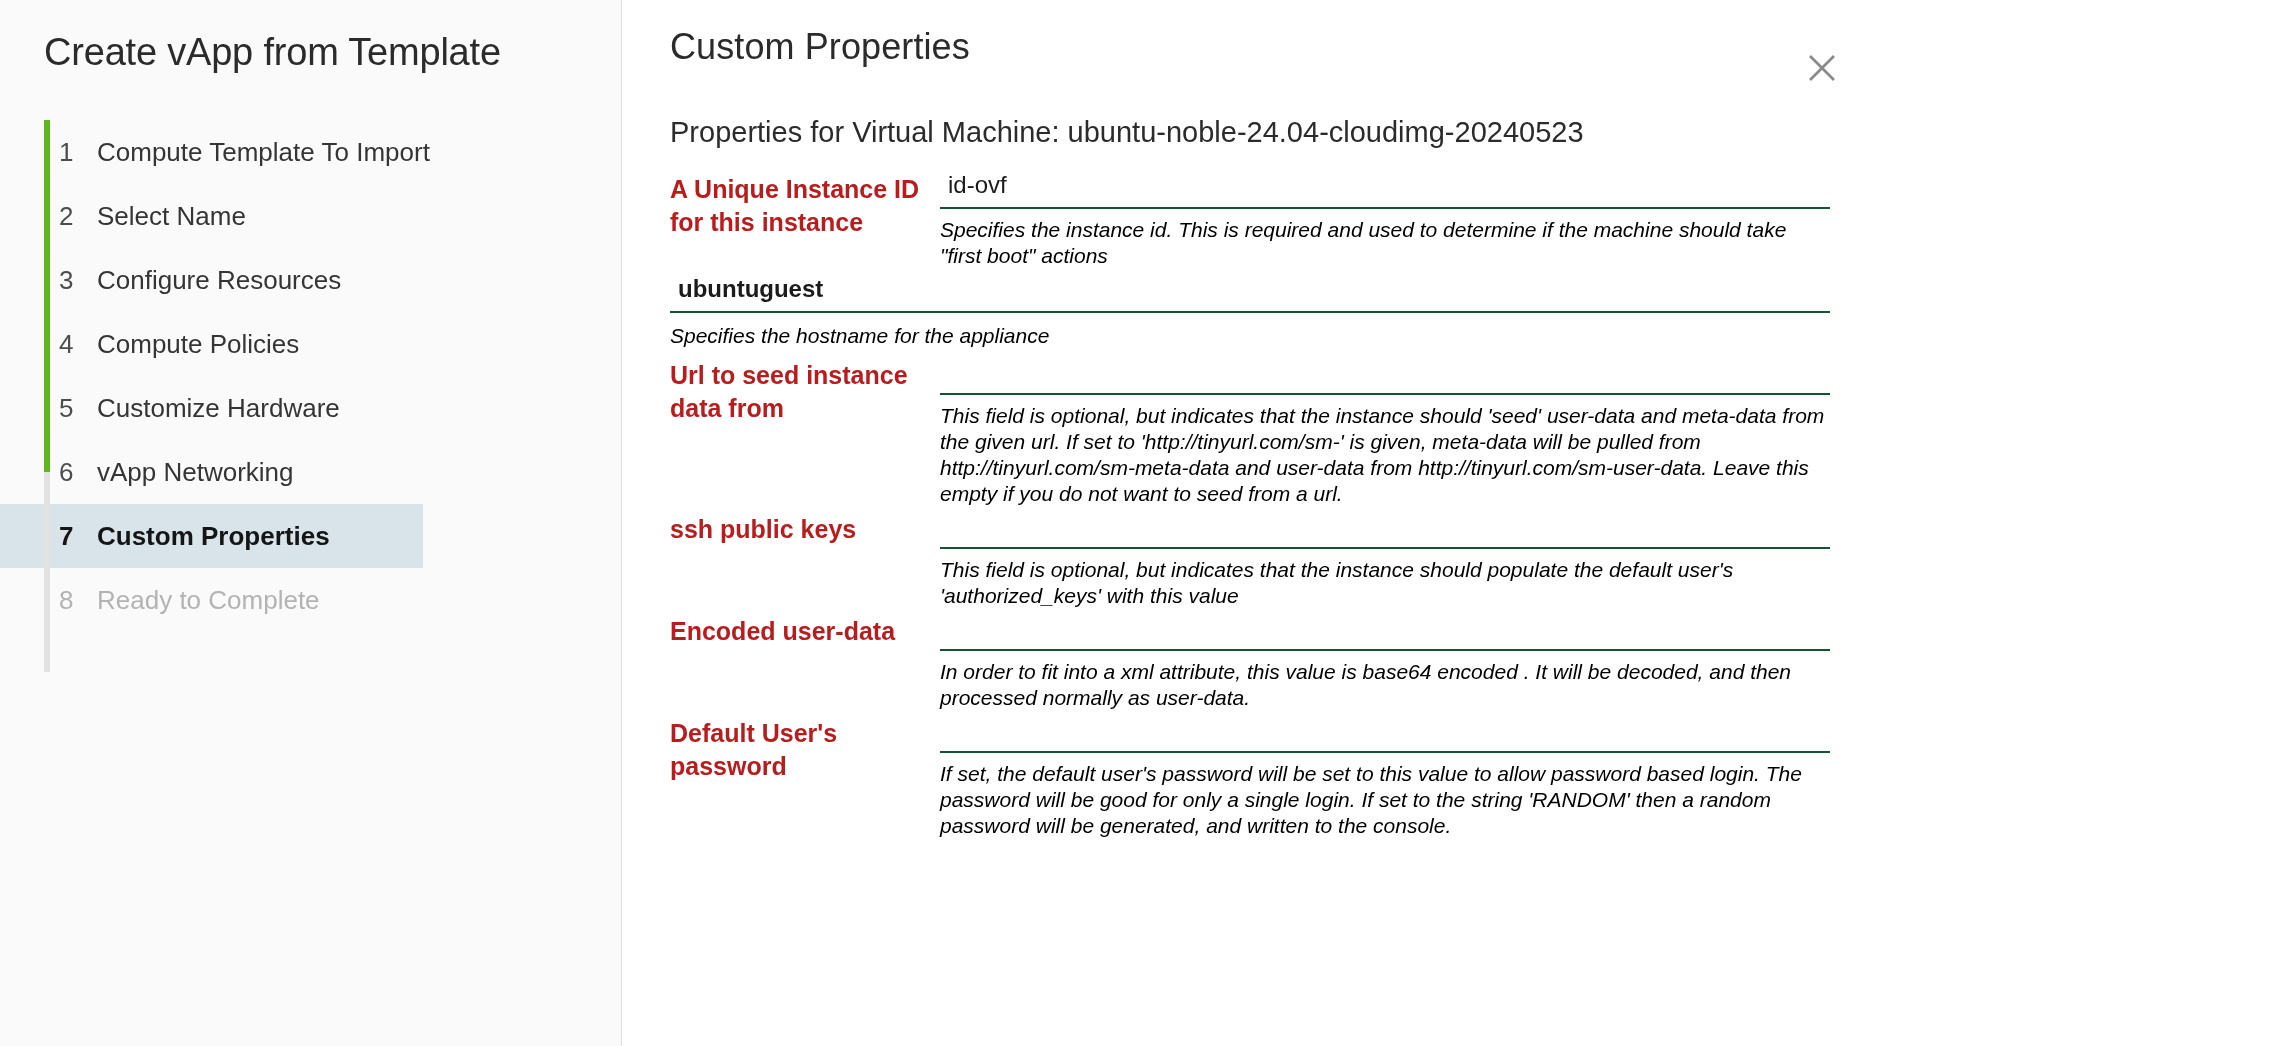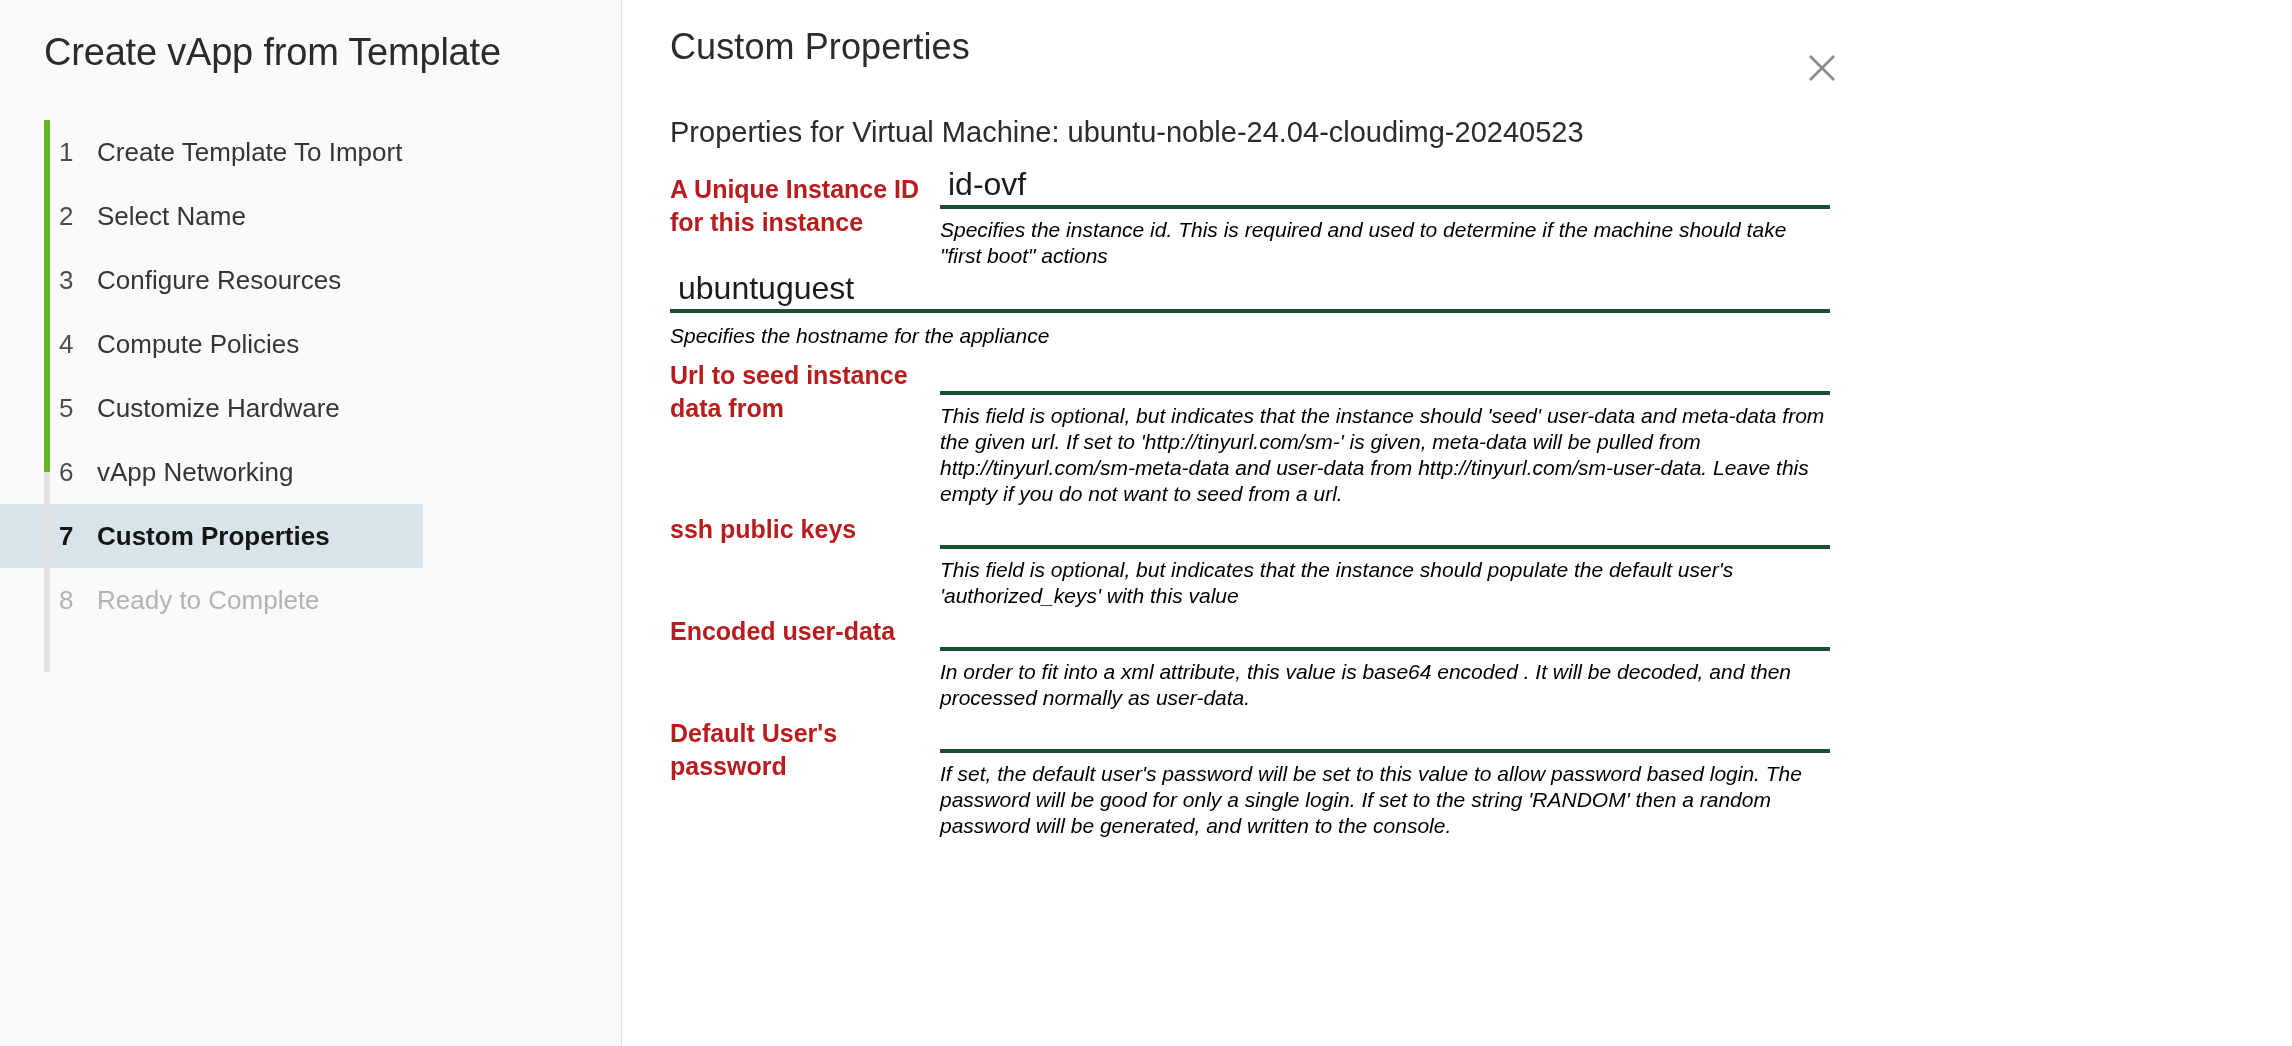"Create Template To Import" span.label { text: Create -> Compute }
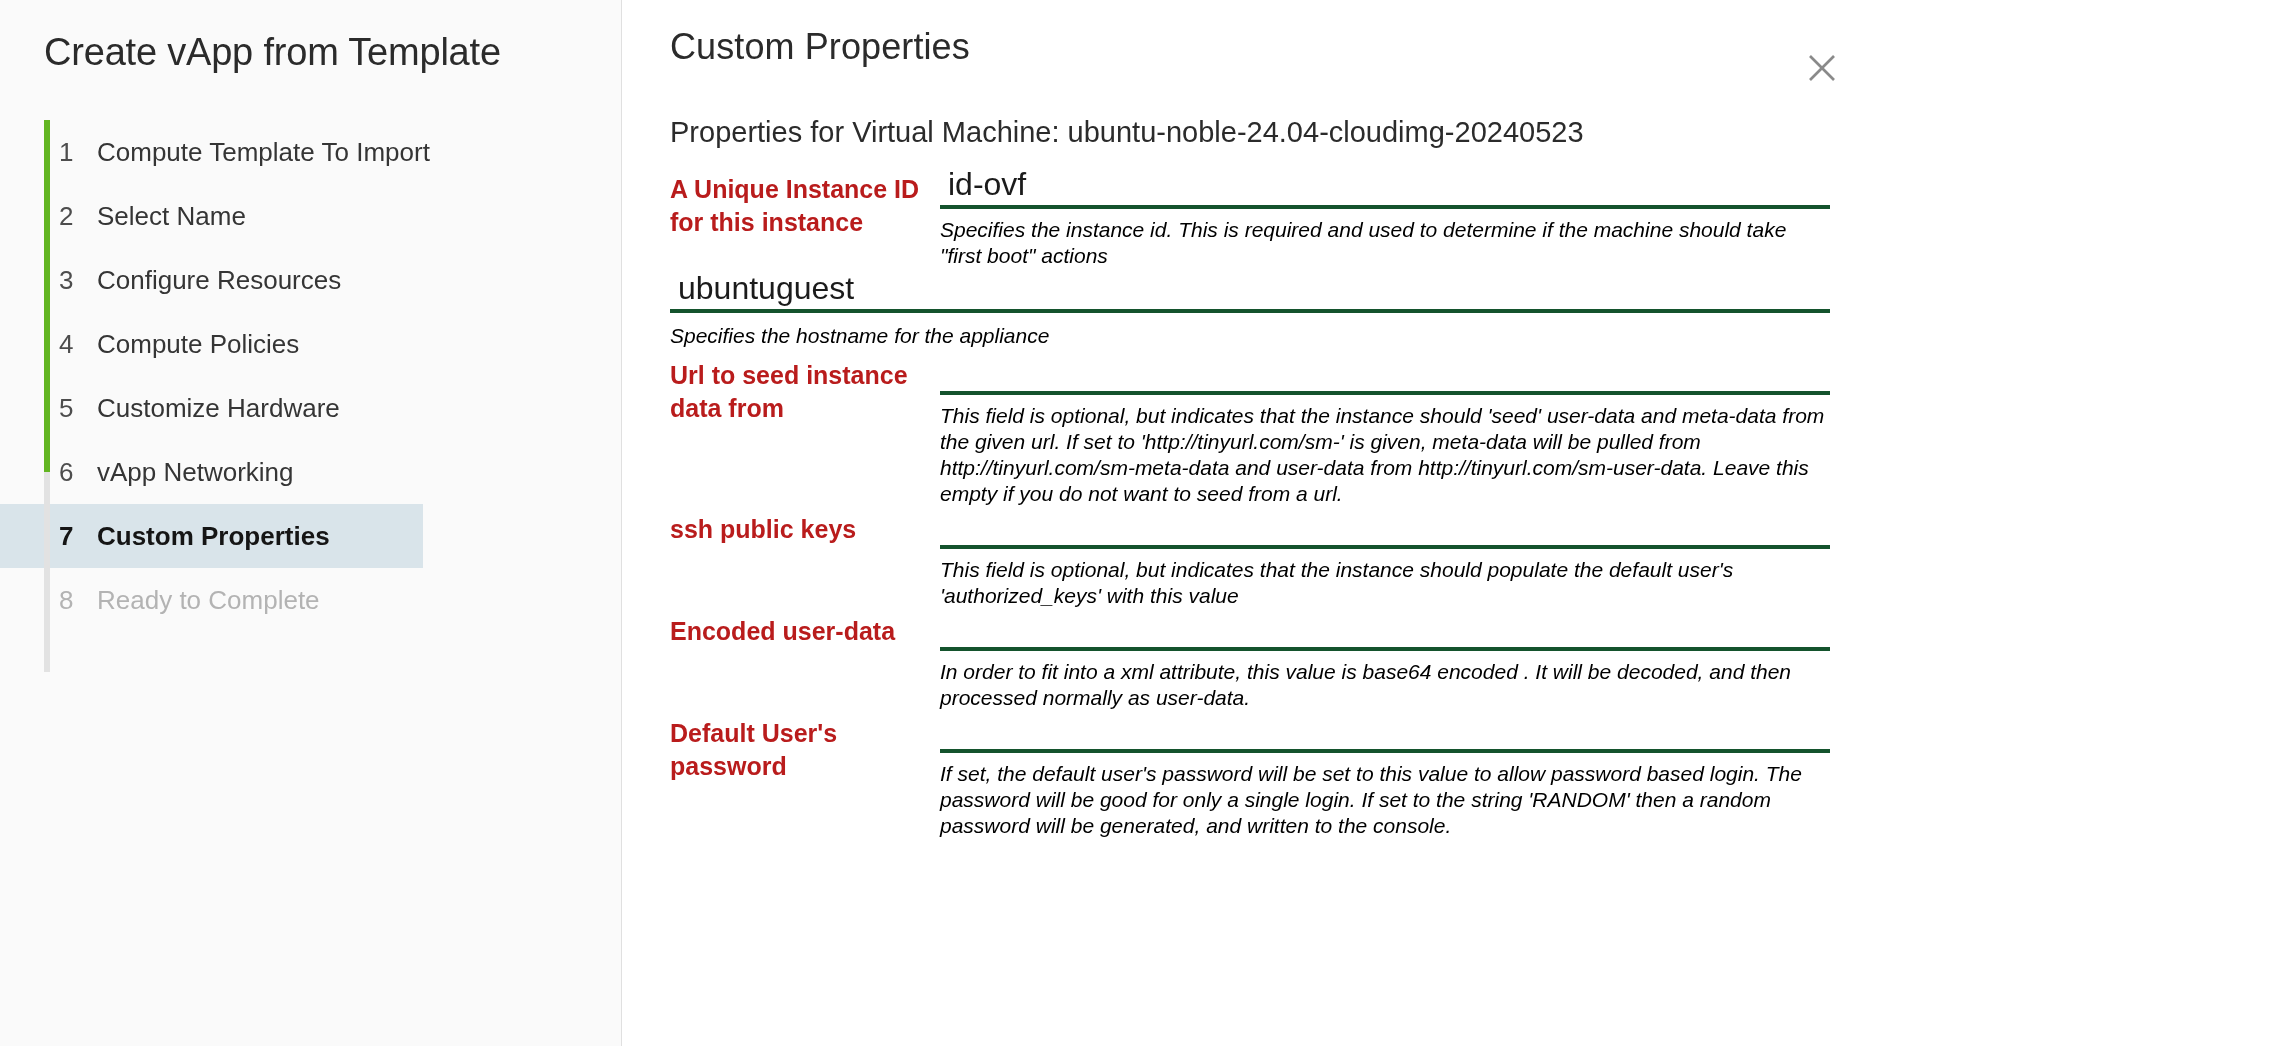"id-ovf" .fld { border-bottom: 4px solid #14532d -> 2px solid #14532d; font-size: 32px -> 24px }
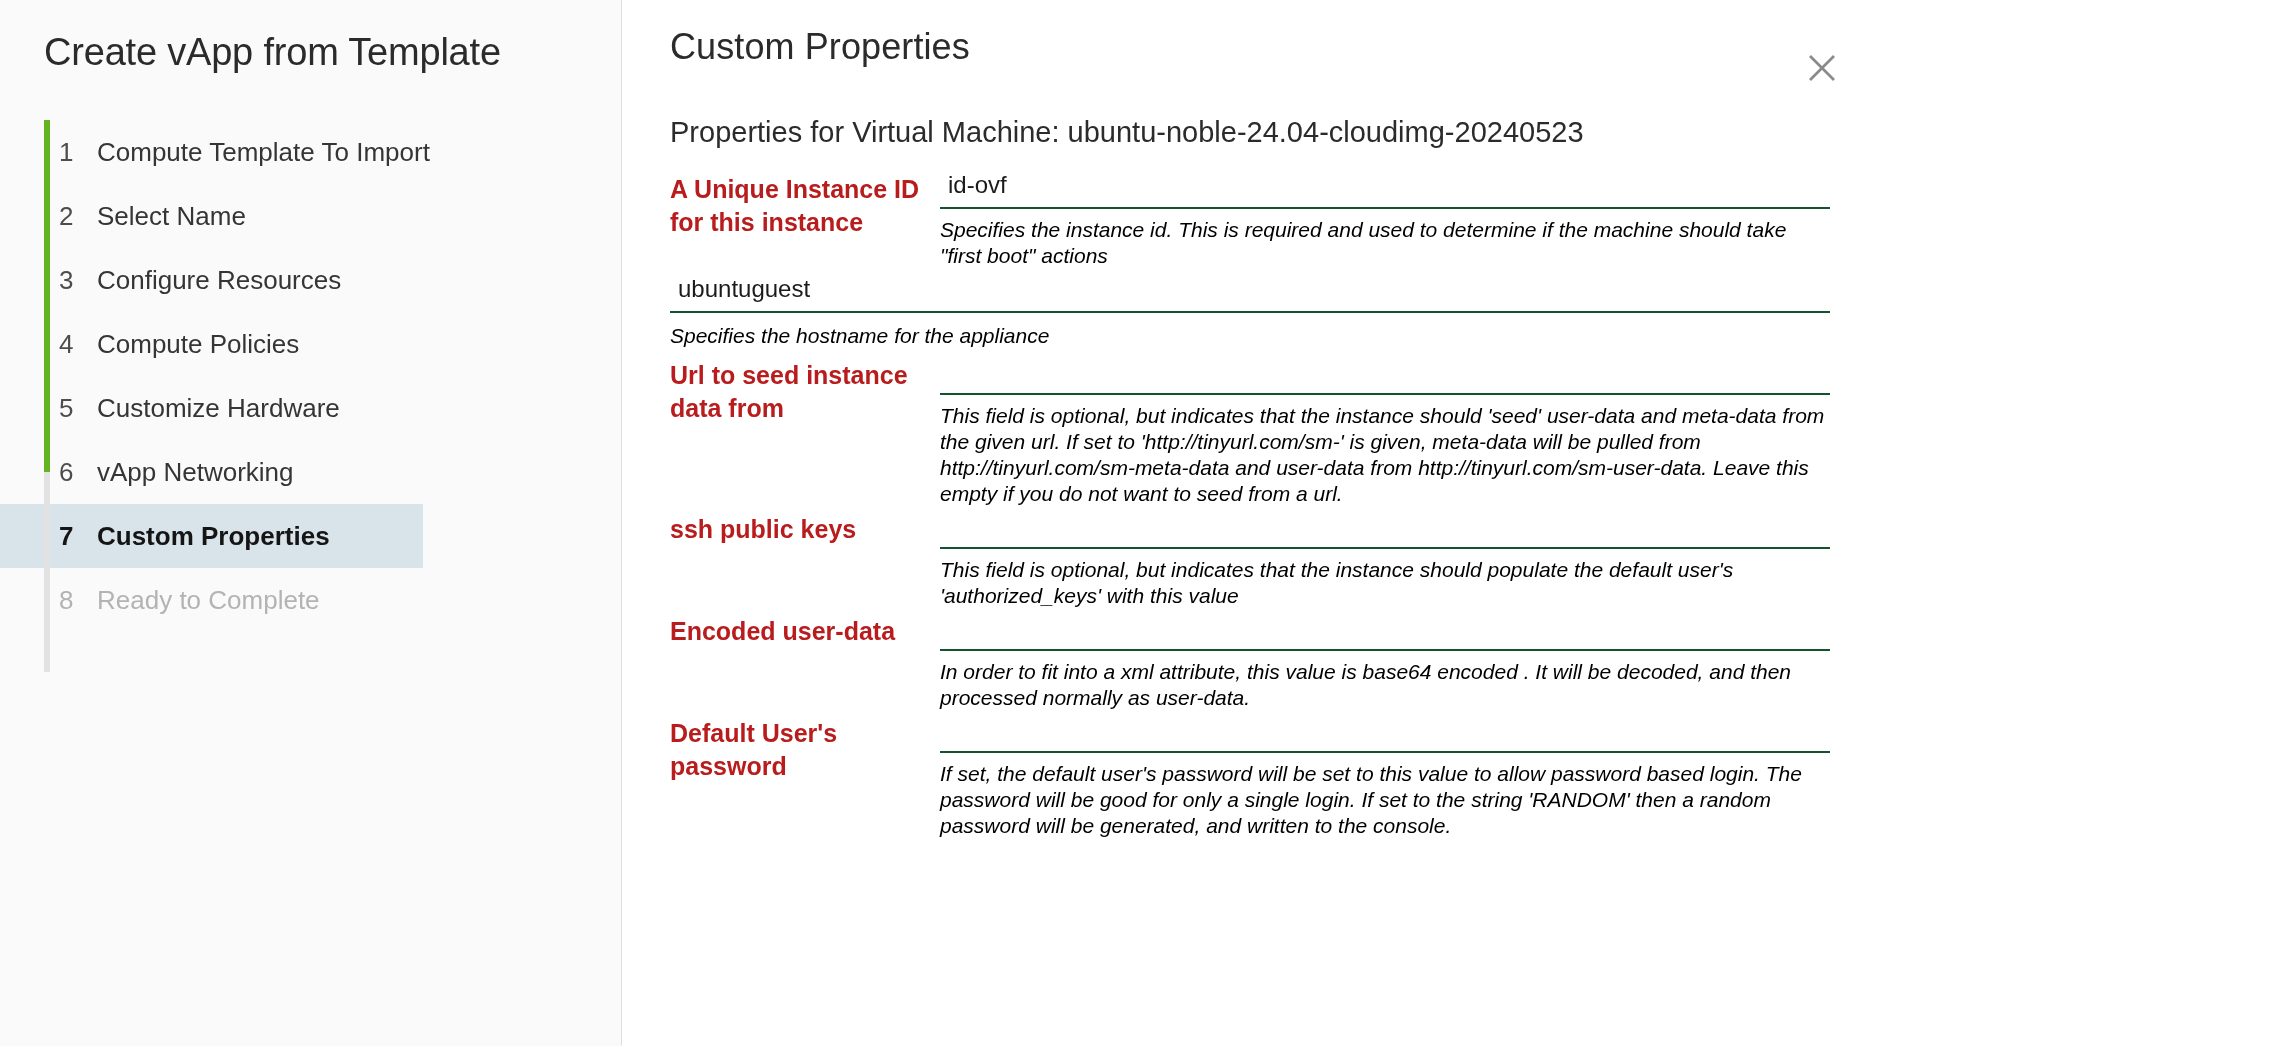"ubuntuguest" .frow-full .fld { font-weight: none -> bold }
